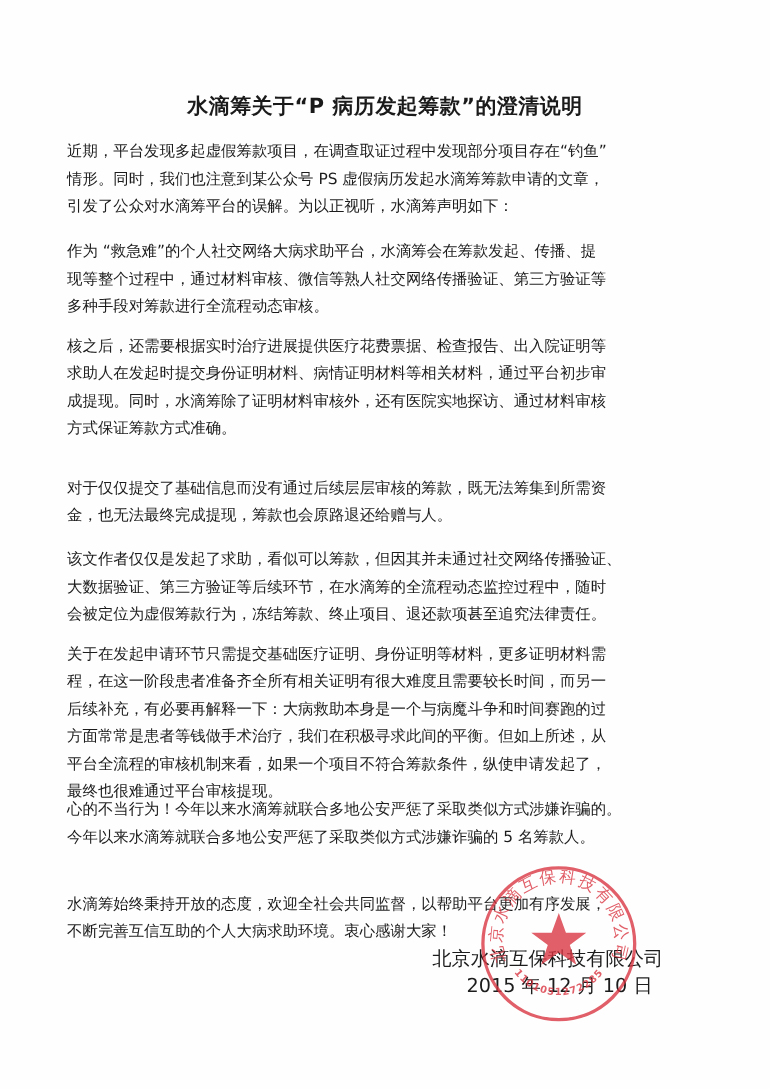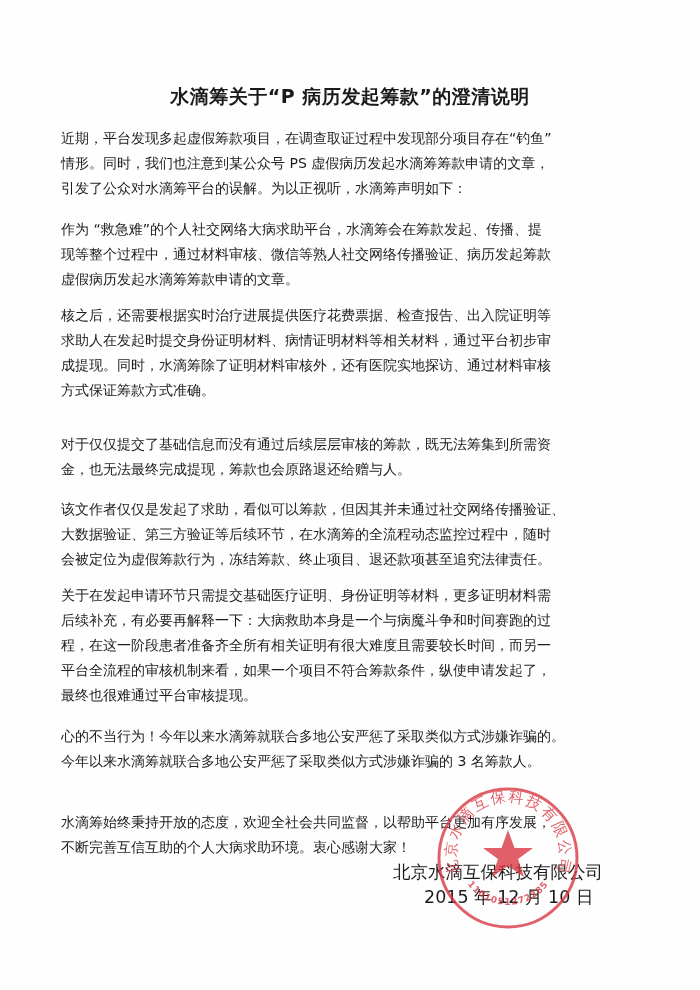"现等整个过程中，通过材料审核、微信等熟人社交网络传播验证、病历发起筹款" span.line { text: 病历发起筹款 -> 第三方验证等 }
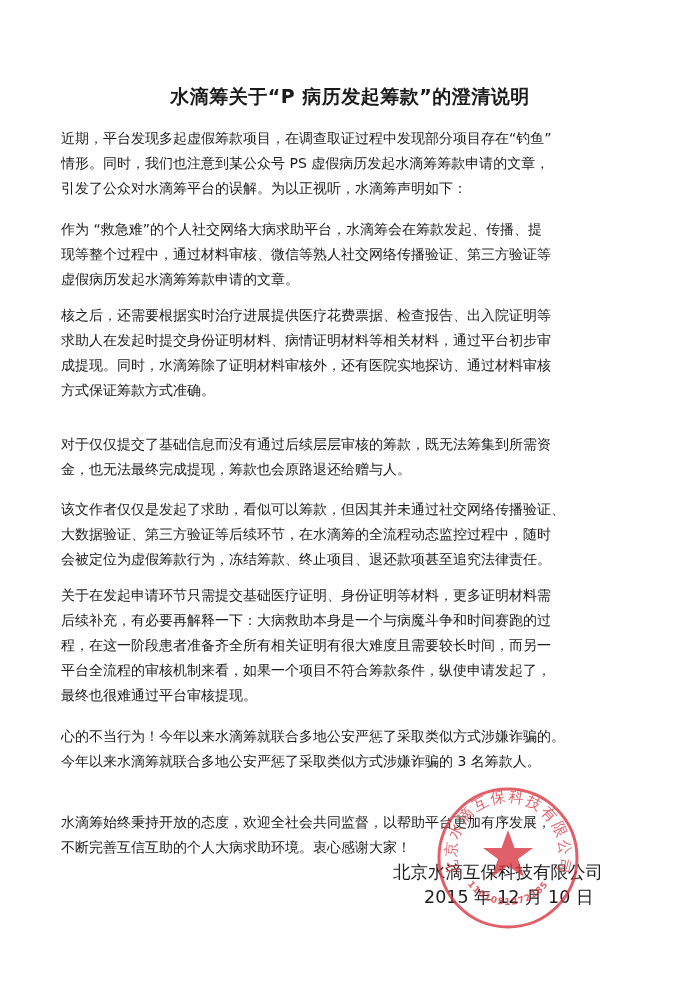"虚假病历发起水滴筹筹款申请的文章。" span.line { text: 虚假病历发起水滴筹筹款申请的文章 -> 多种手段对筹款进行全流程动态审核 }
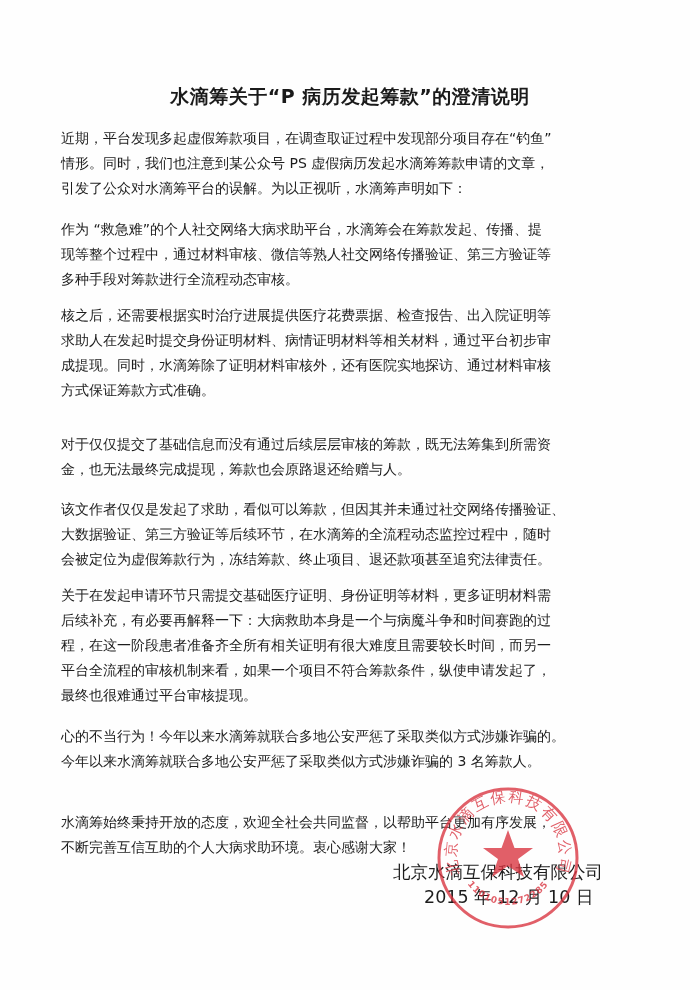"后续补充，有必要再解释一下：大病救助本身是一个与病魔斗争和时间赛跑的过" span.line { order: before "程，在这一阶段患者准备齐全所有相关证明有很大难度且需要较长时间，而另一" -> after "程，在这一阶段患者准备齐全所有相关证明有很大难度且需要较长时间，而另一" }
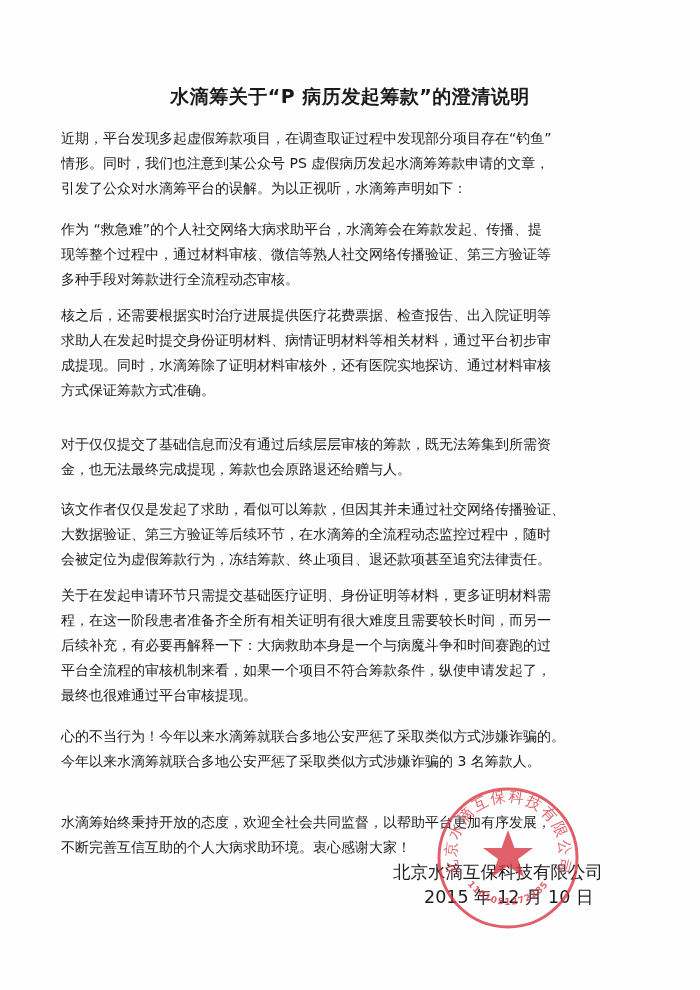"方面常常是患者等钱做手术治疗，我们在积极寻求此间的平衡。但如上所述，从" span.line { html: none -> <span>方面常常是患者等钱做手术治疗，我们在积极寻求此间的平衡。但如上所述，从</span> }
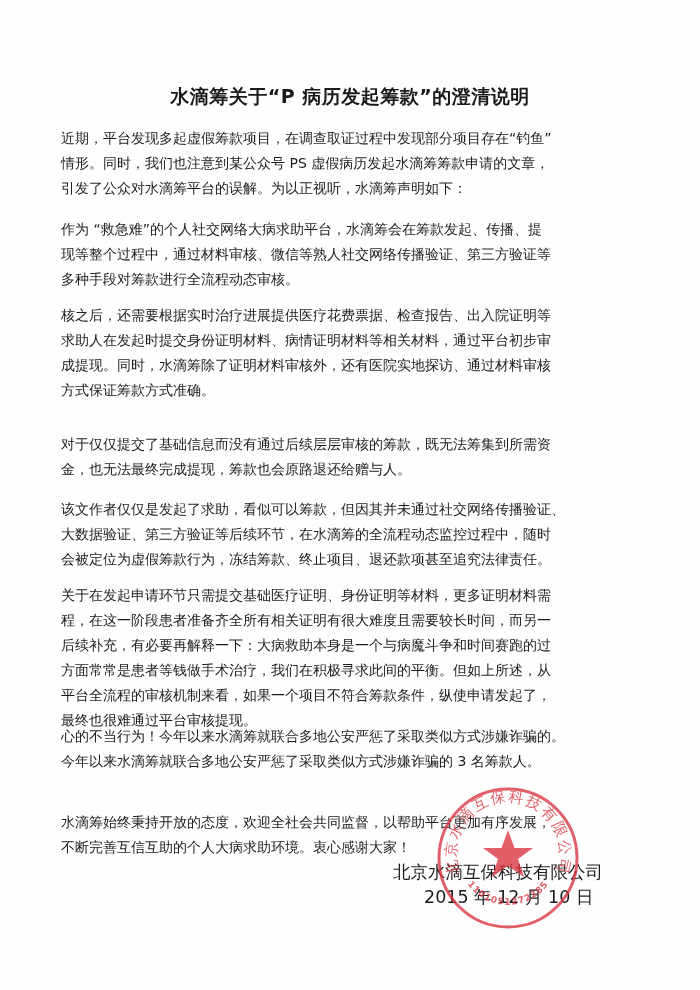"今年以来水滴筹就联合多地公安严惩了采取类似方式涉嫌诈骗的 3 名筹款人。" span.line { text: 3 -> 5 }
